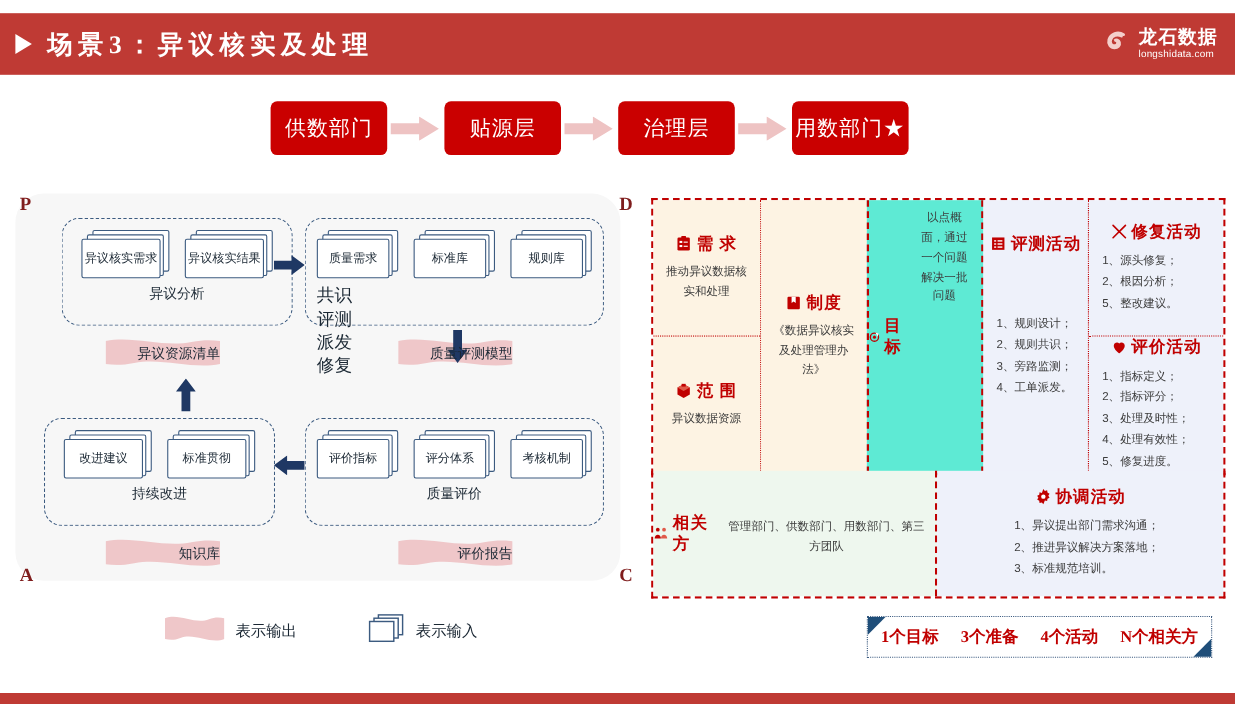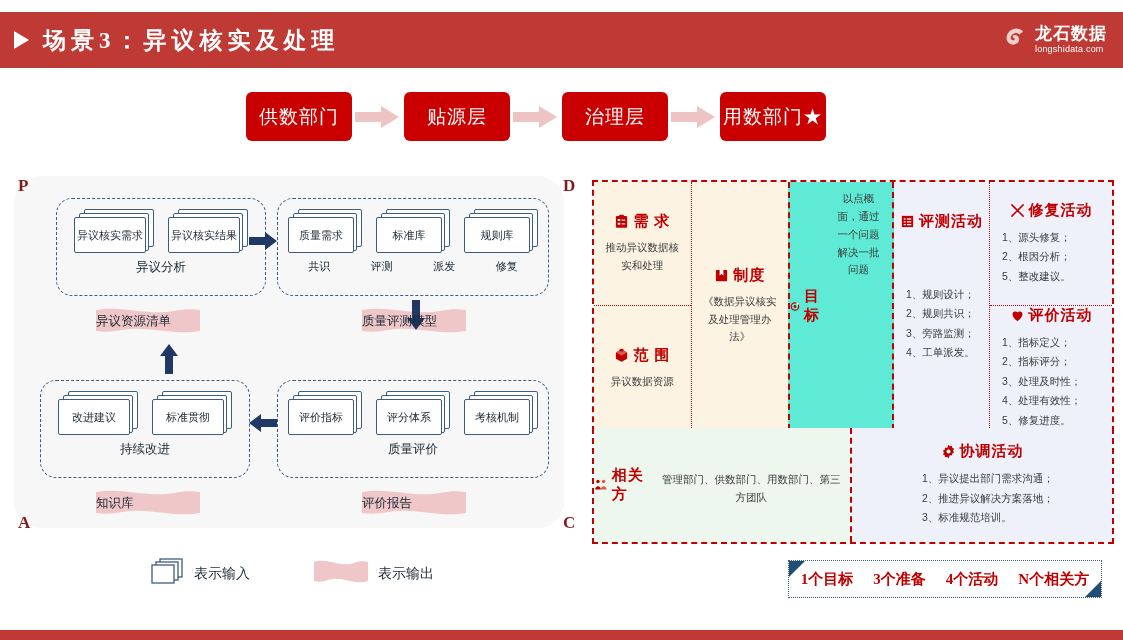"共识" .sublabels { flex-direction: none -> column; font-size: 11px -> 16px }
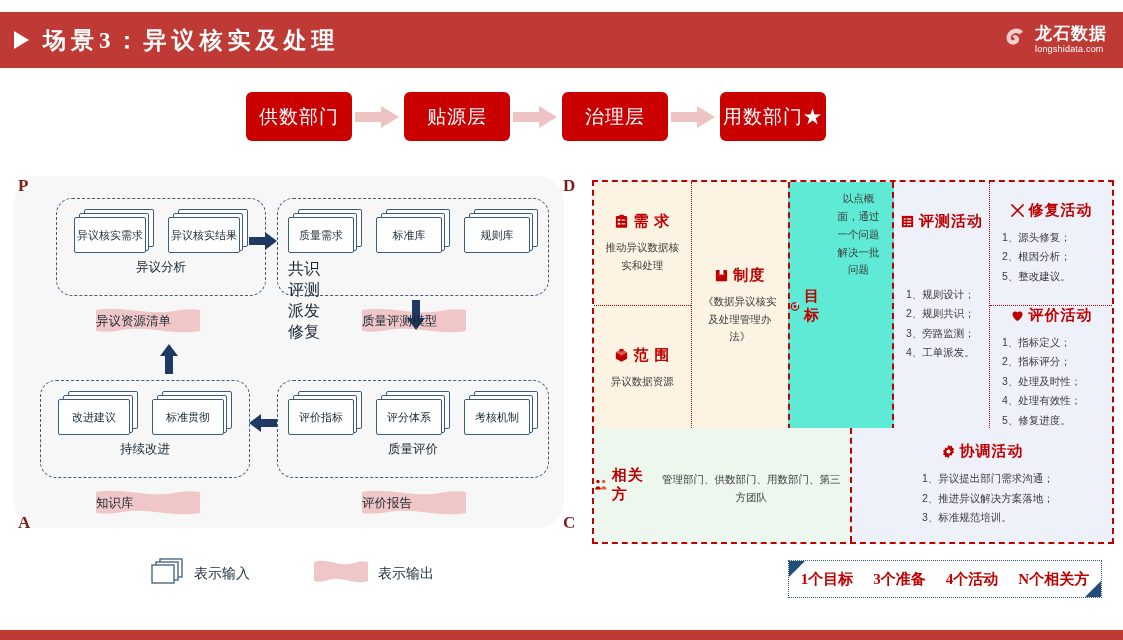"异议资源清单" .flag { justify-content: flex-start -> flex-end }
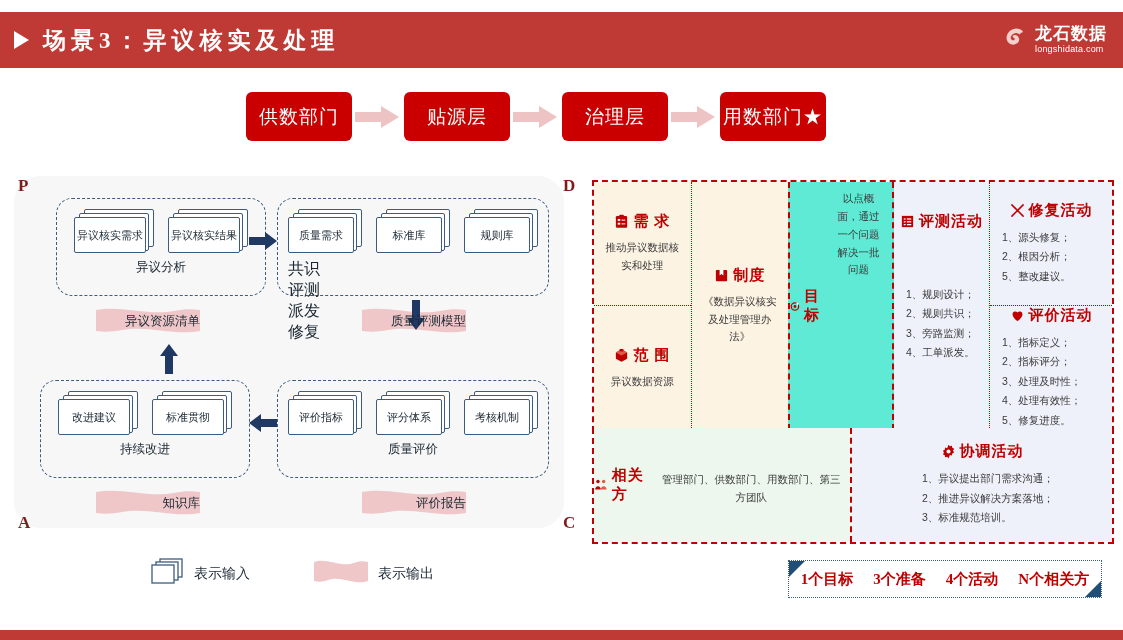"表示输入" div.lg-item { order: before "表示输出" -> after "表示输出" }
